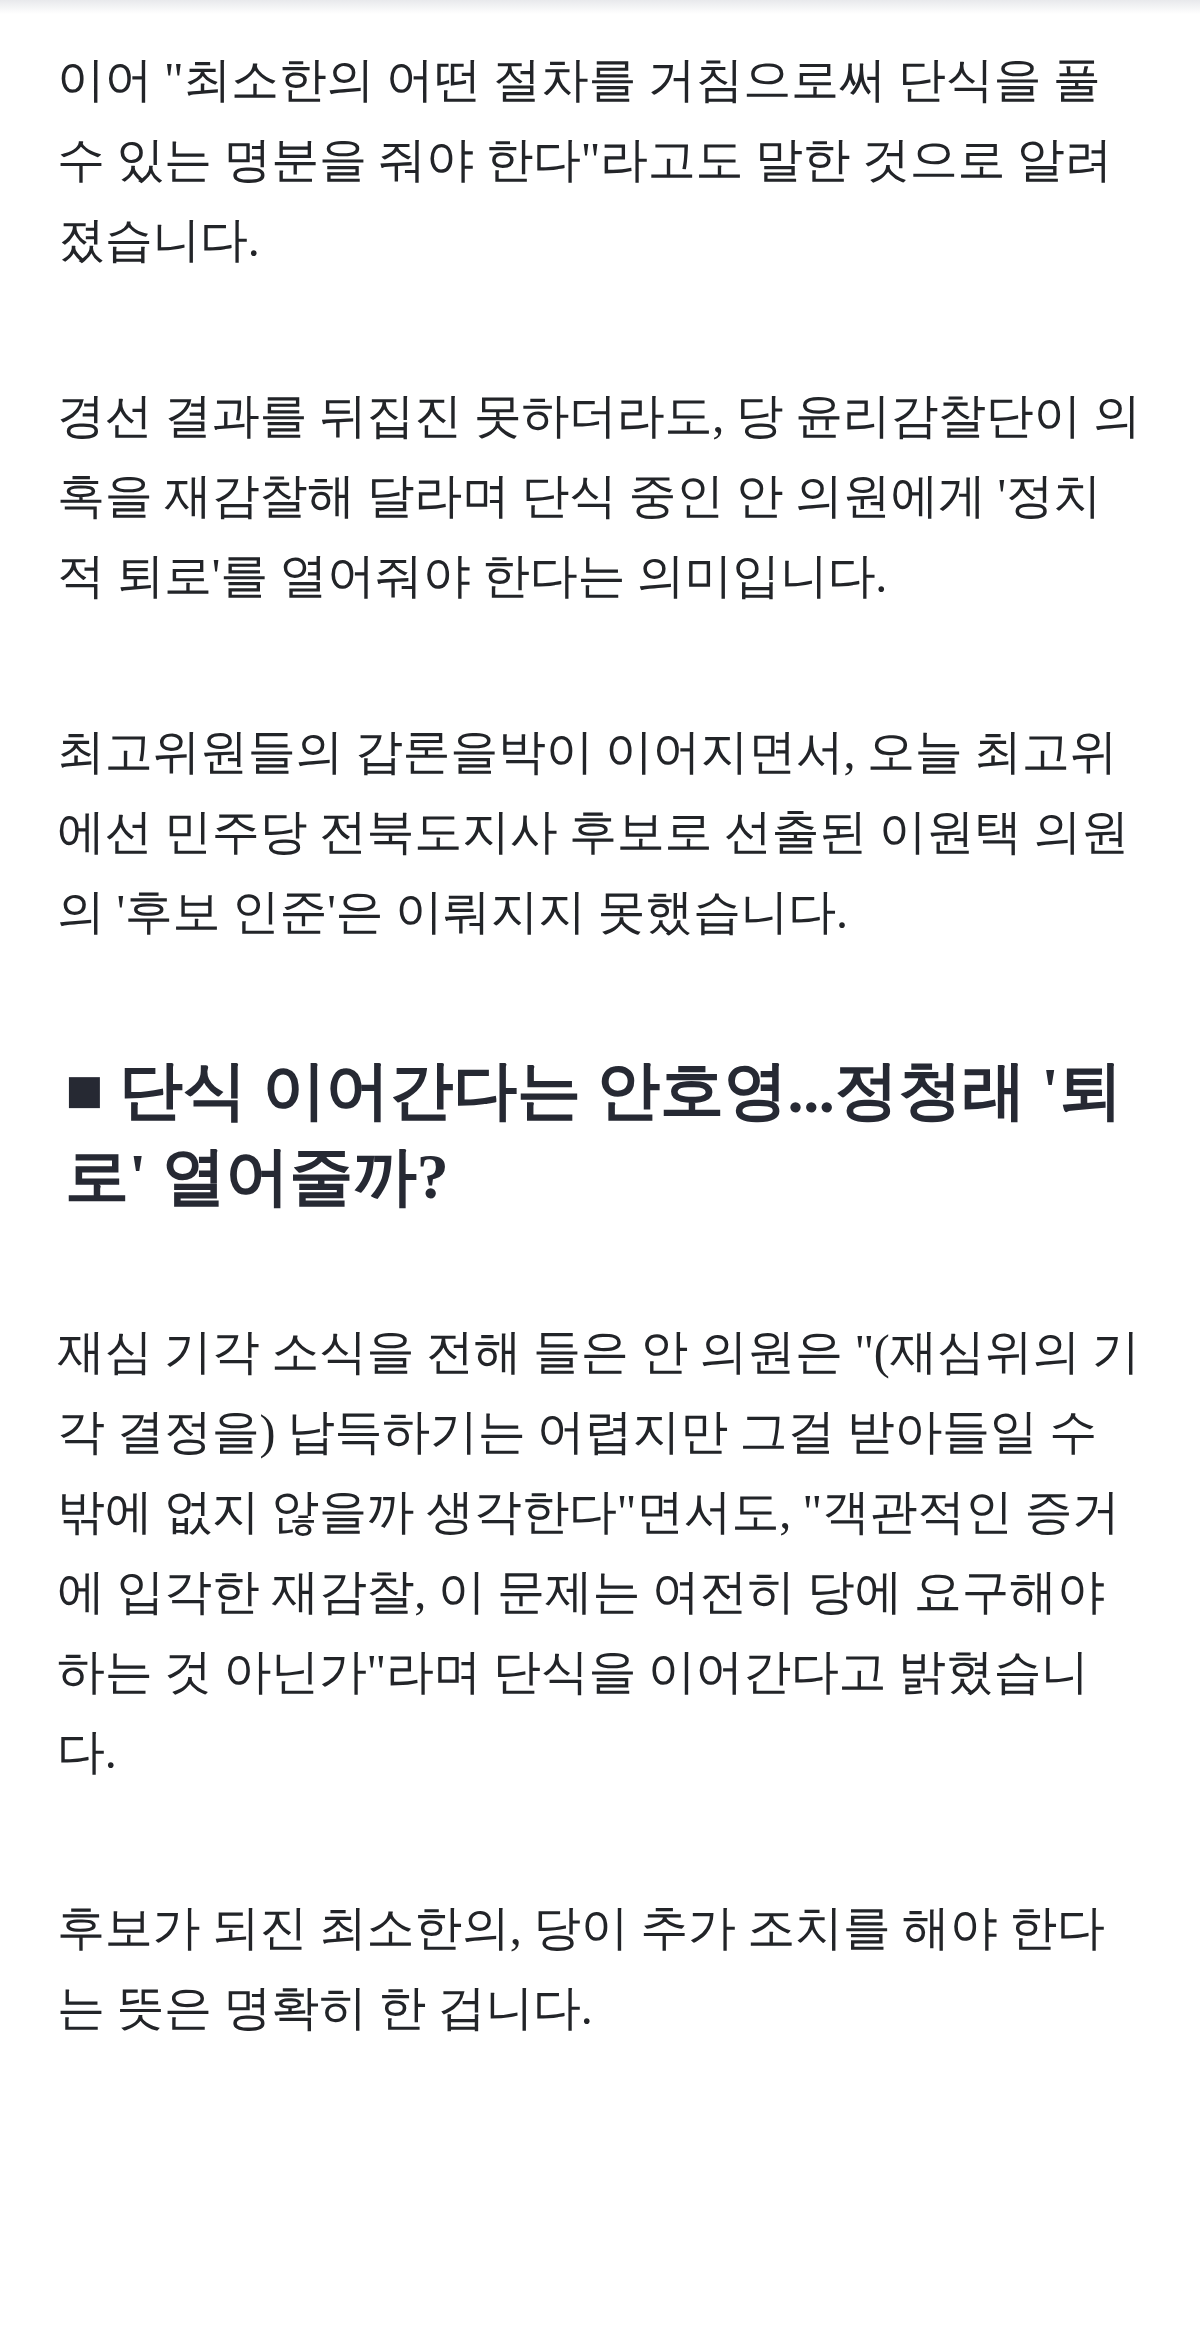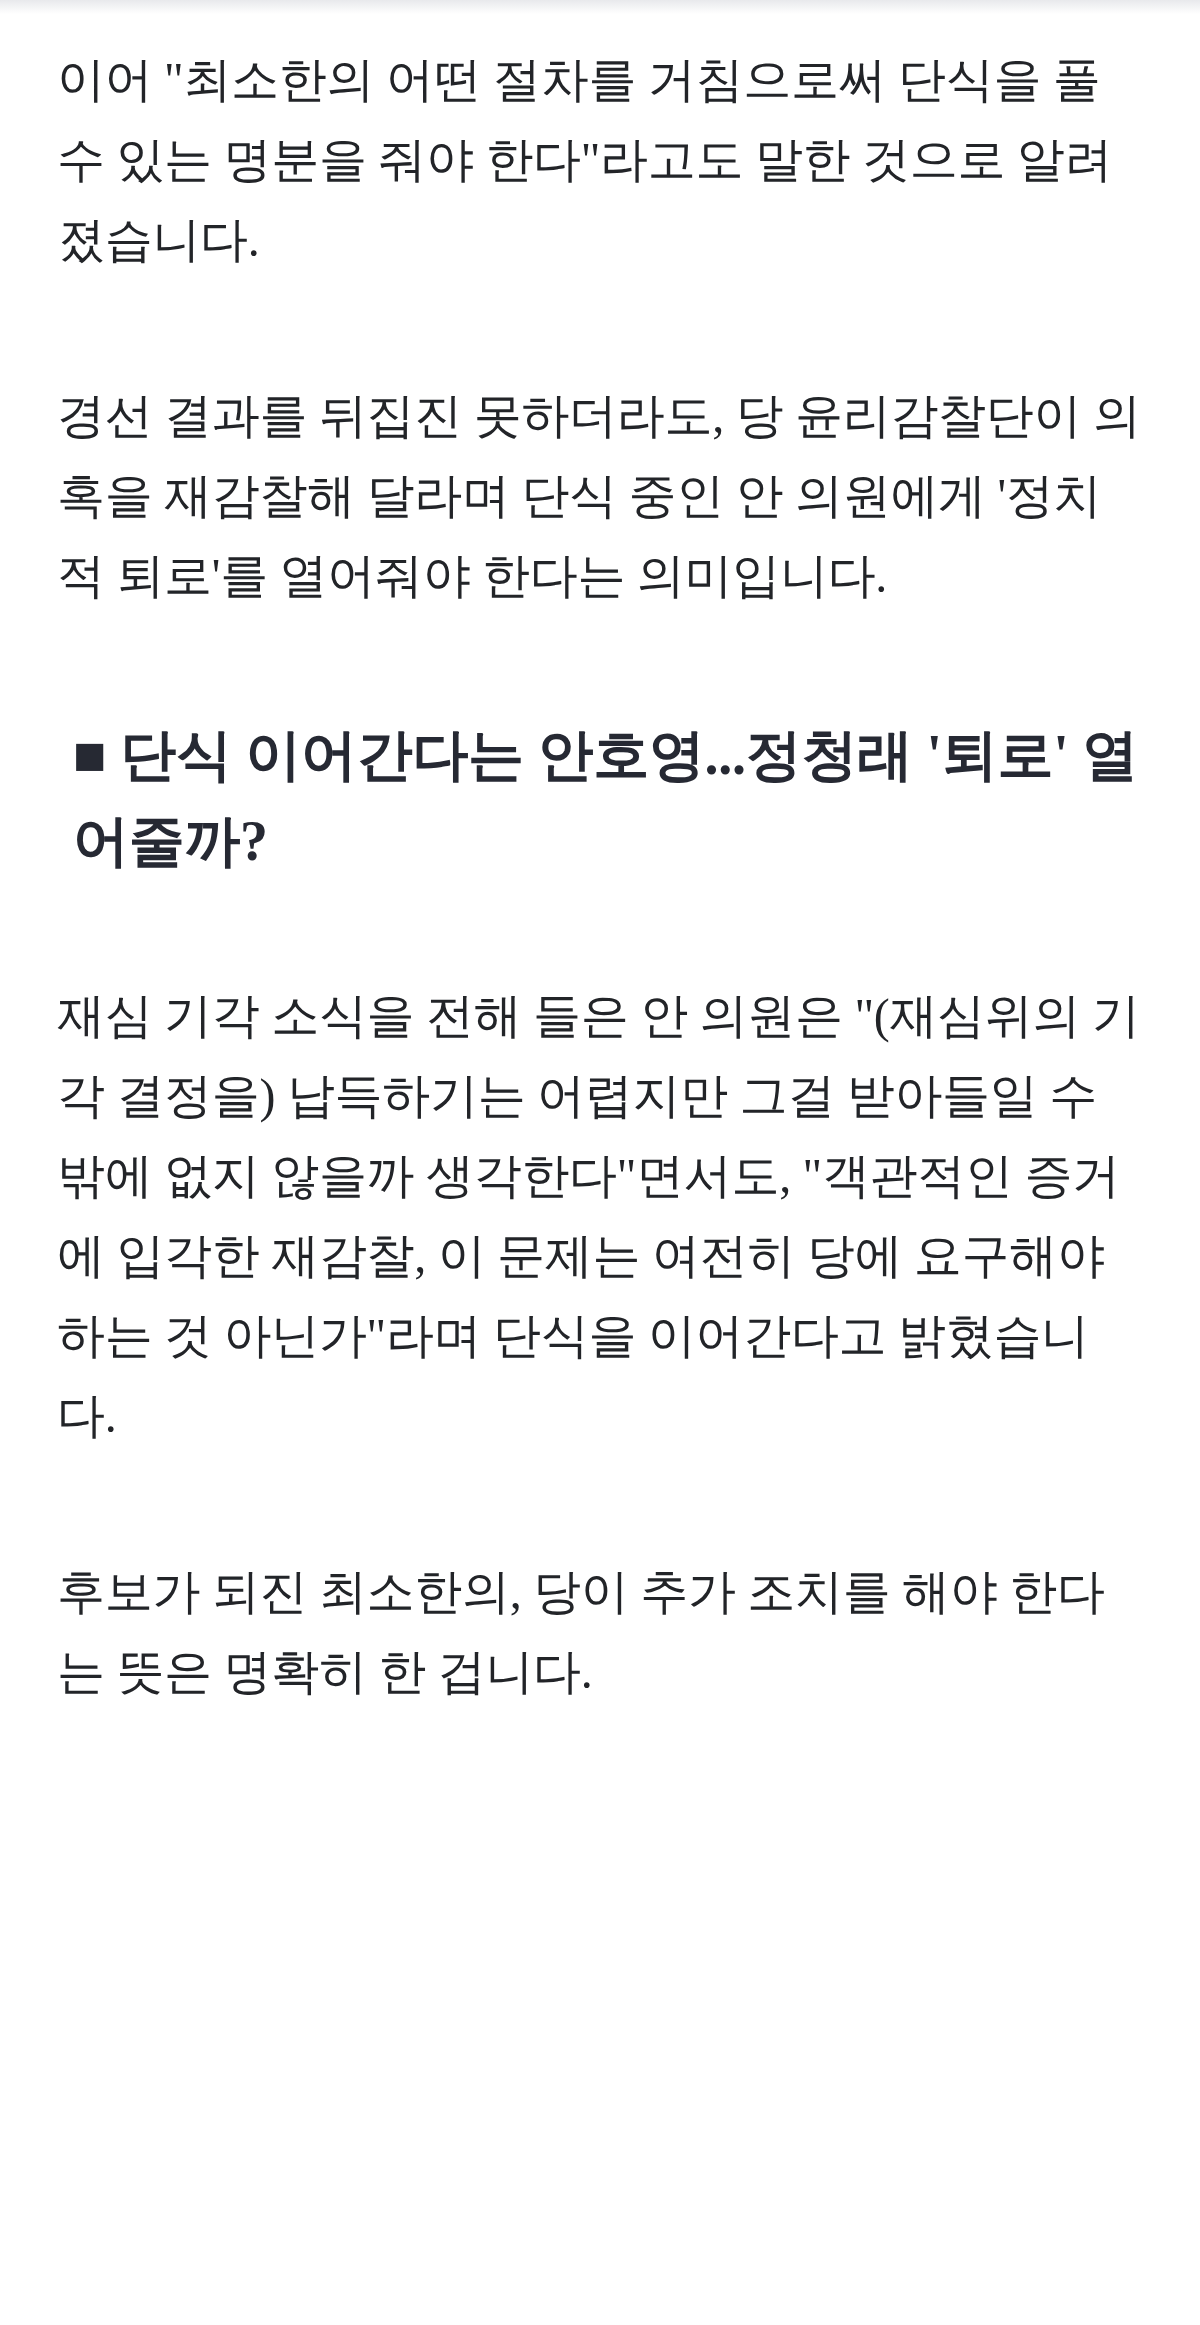"최고위원들의 갑론을박이 이어지면서, 오늘 최고위에선" p { html: none -> <p>최고위원들의 갑론을박이 이어지면서, 오늘 최고위에선 민주당 전북도지사 후보로 선출된 이원택 의원의 '후보 인준'은 이뤄지지 못했습니다.</p> }
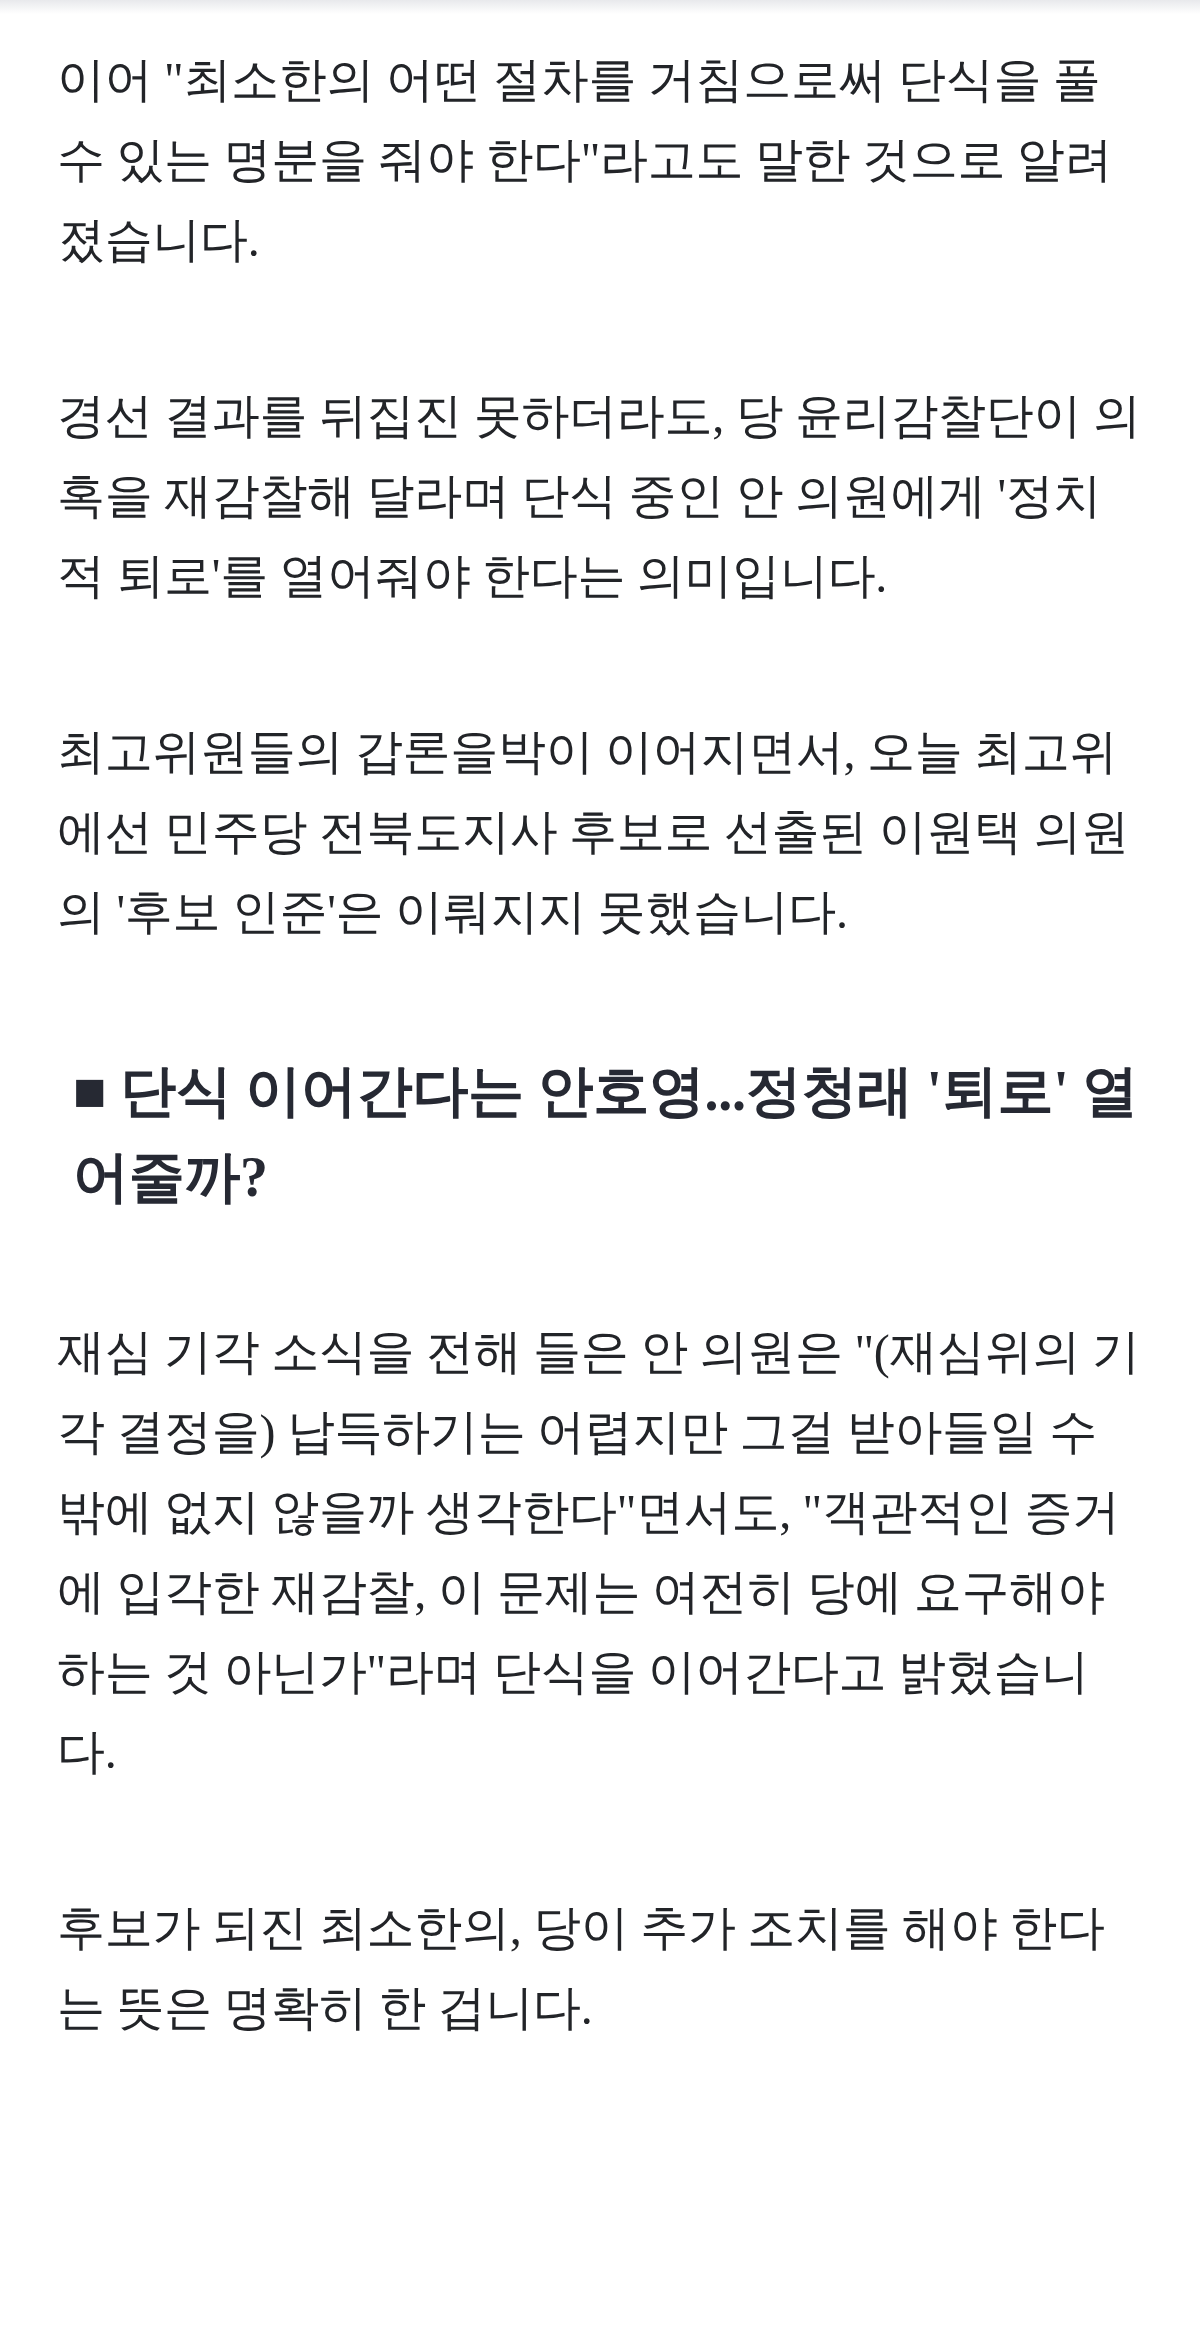"■ 단식 이어간다는 안호영...정청래 '퇴로'" .subheading { font-size: 56px -> 64px; margin: 0 0 92px 16px -> 0 0 92px 8px }
